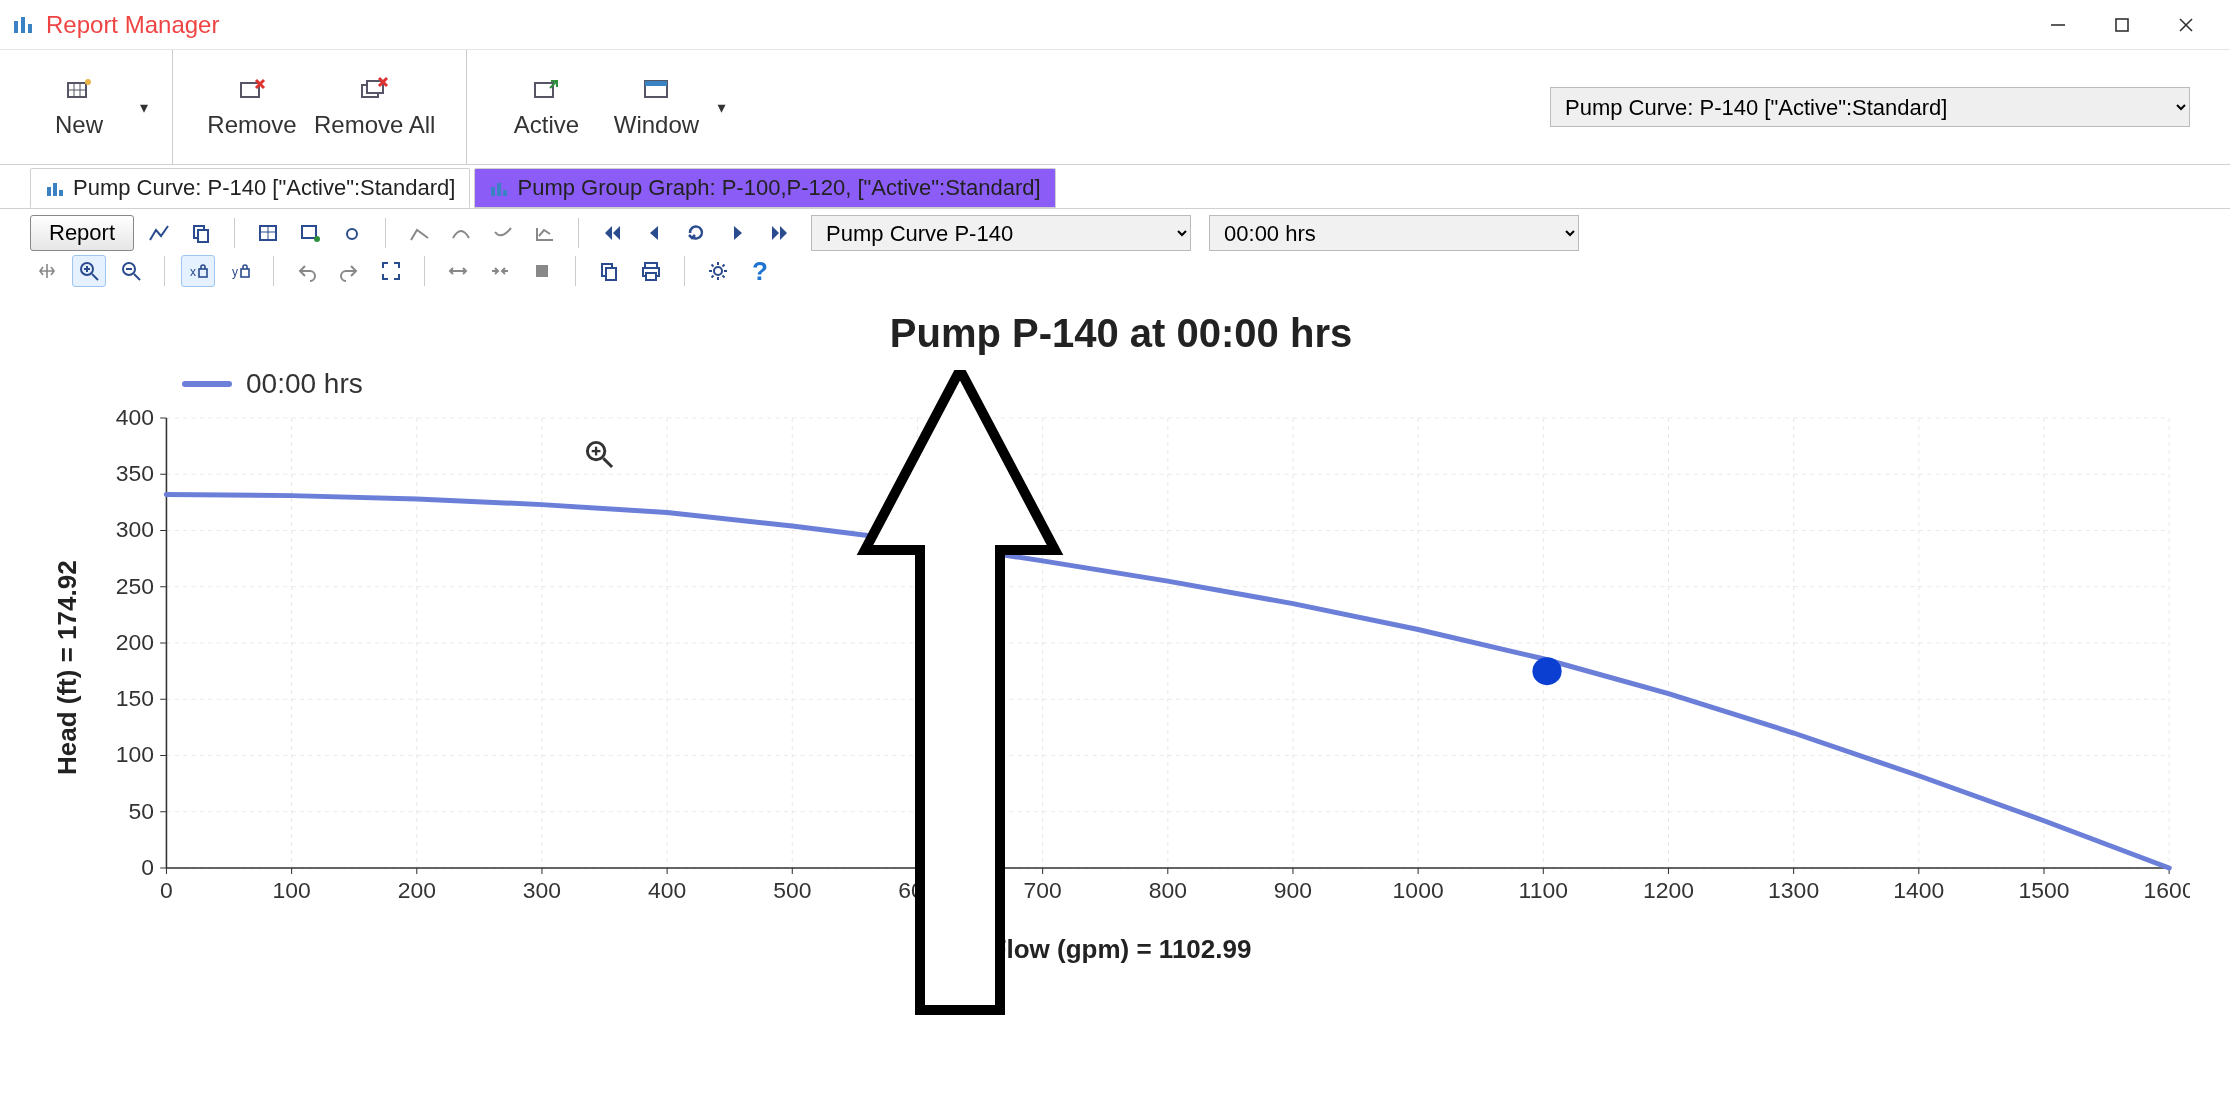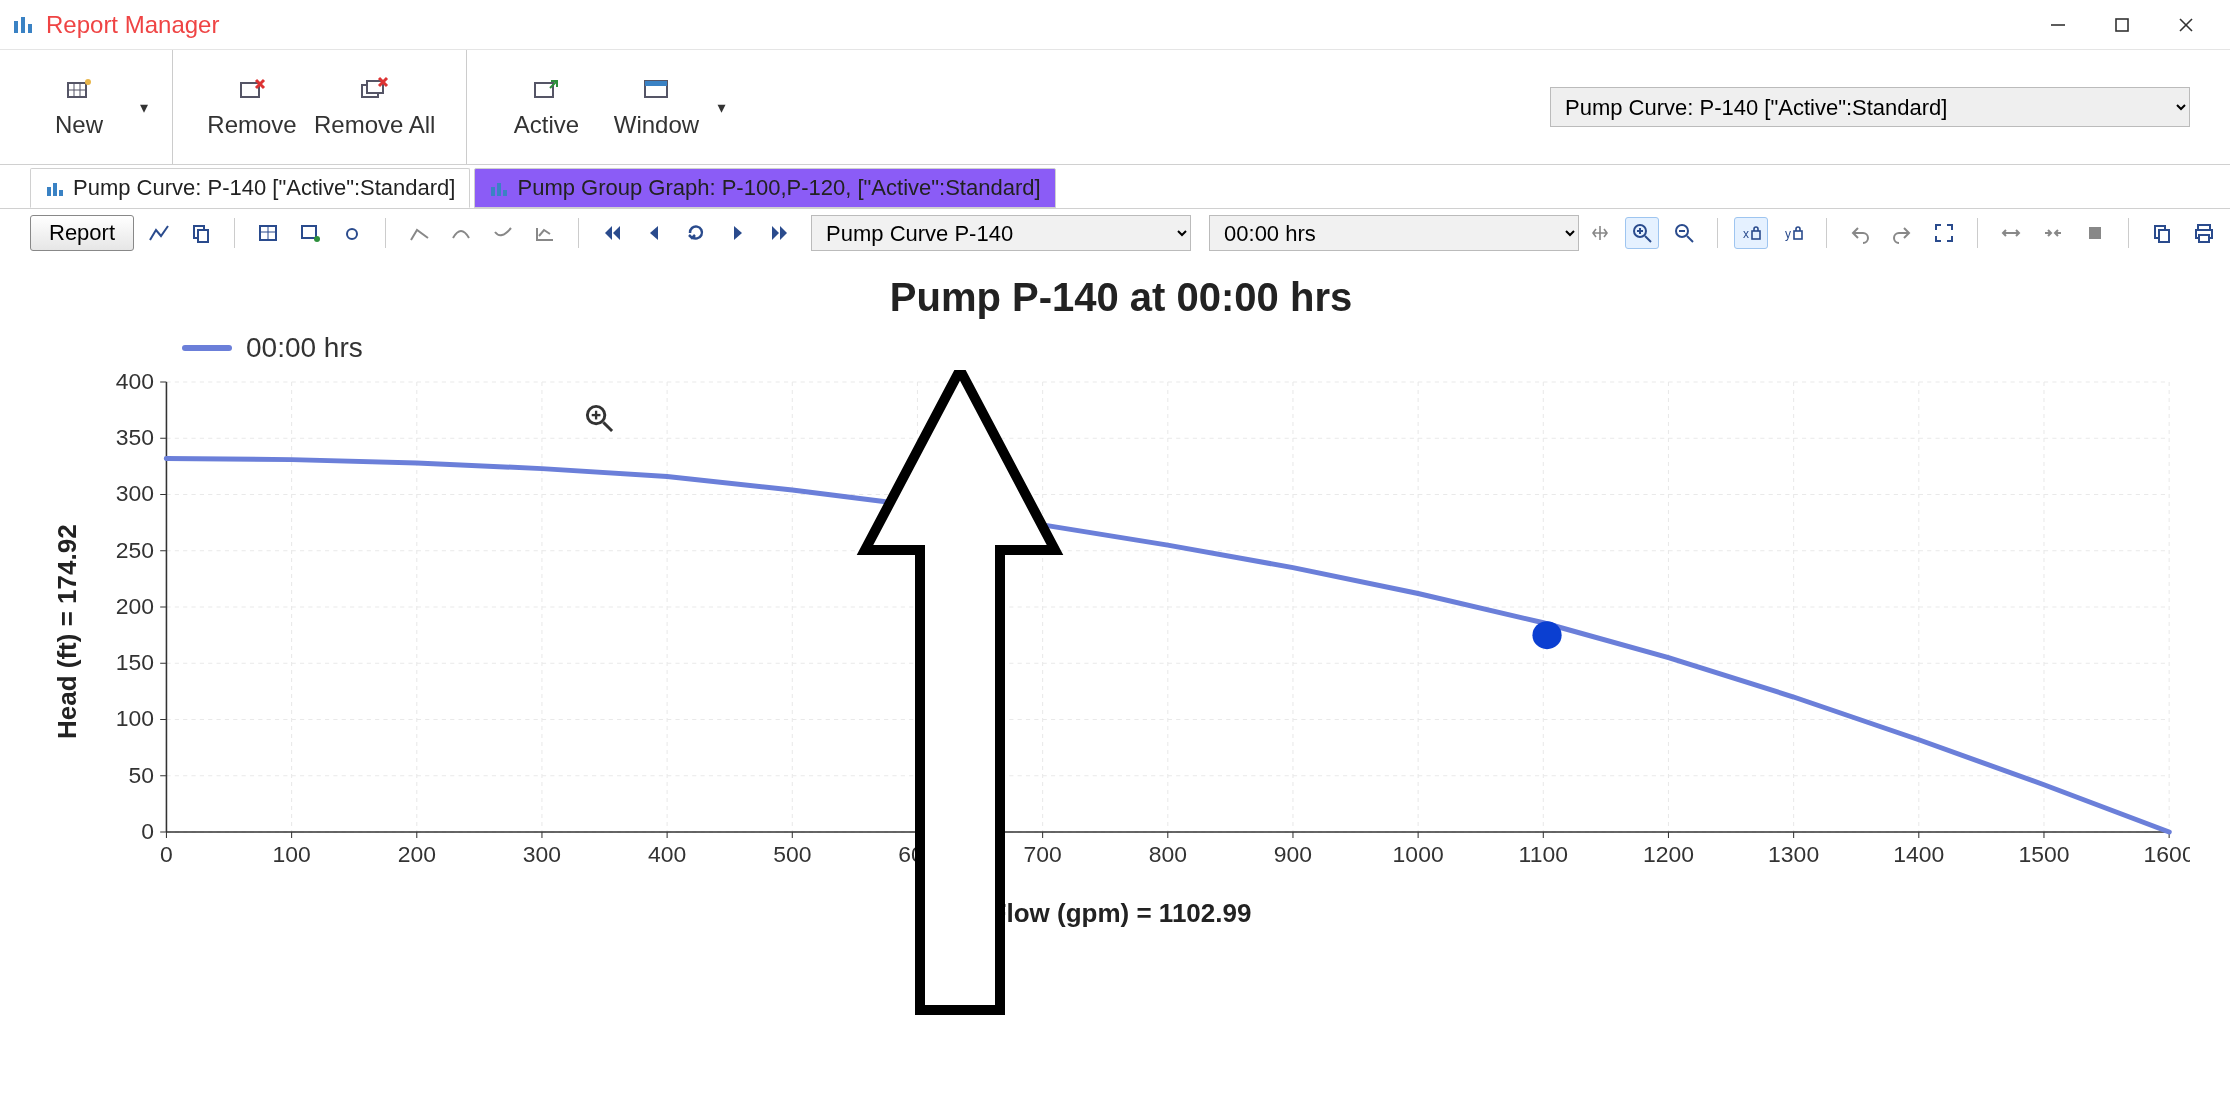"Report" .ctoolbar { flex-direction: row -> column }
